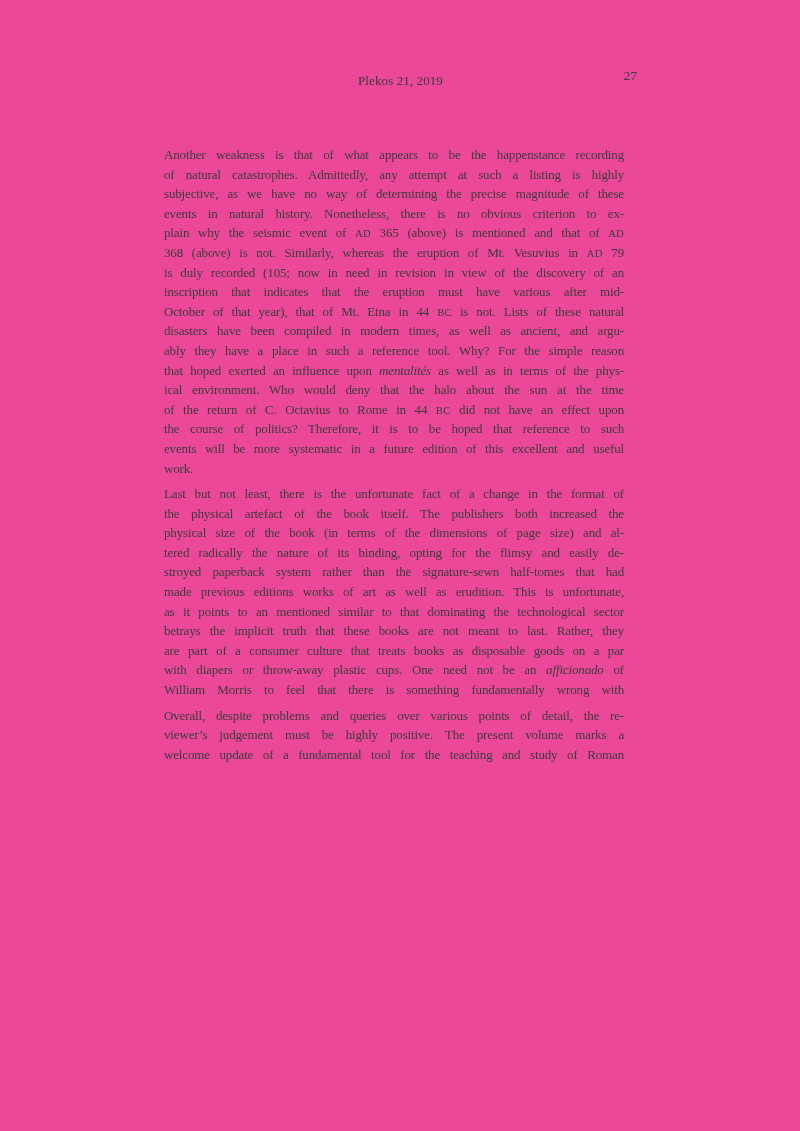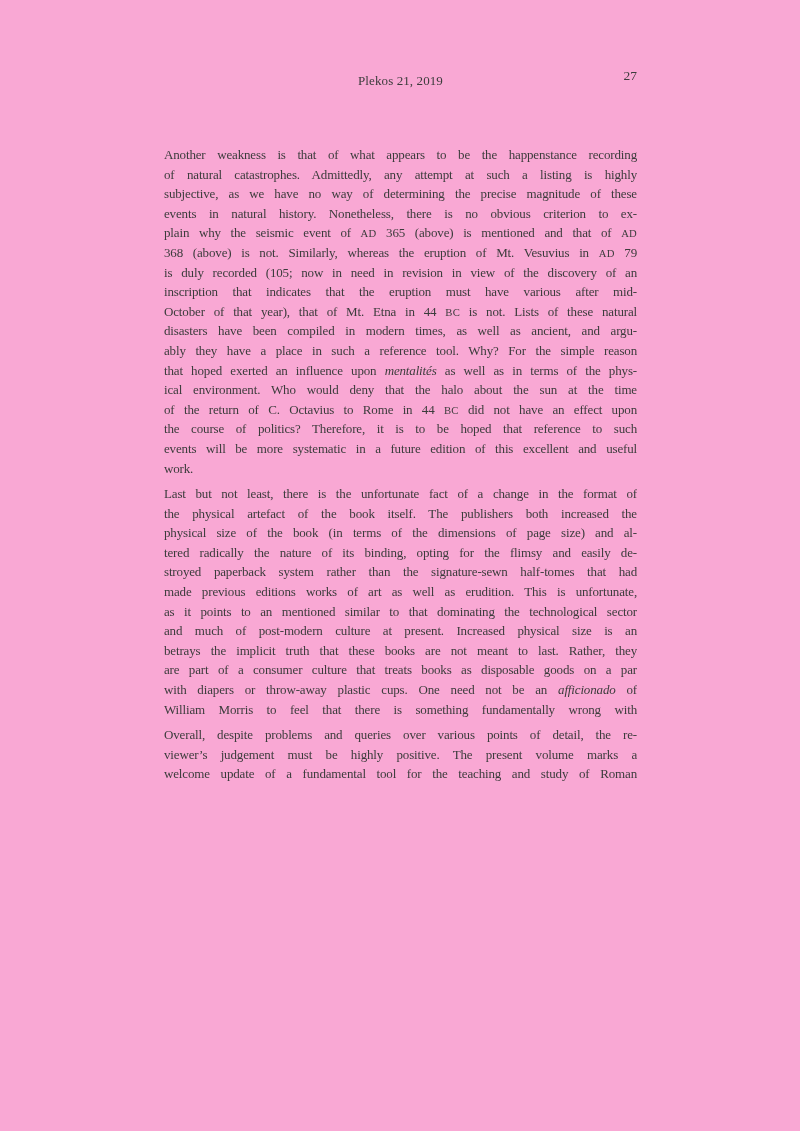"Plekos 21, 2019" .page { background: #f9a8d4 -> #ec4899 }
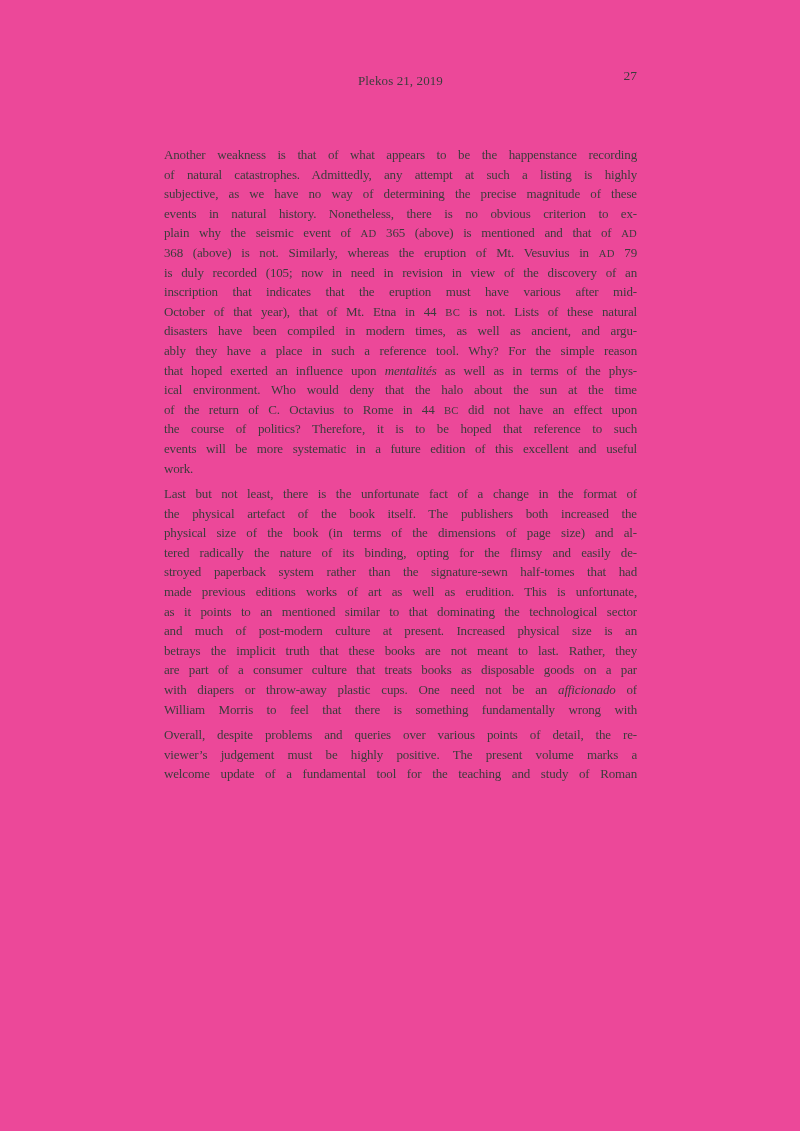"Another weakness is that of" .paragraph { margin: 0 0 6px 0 -> 0 13px 6px 0 }
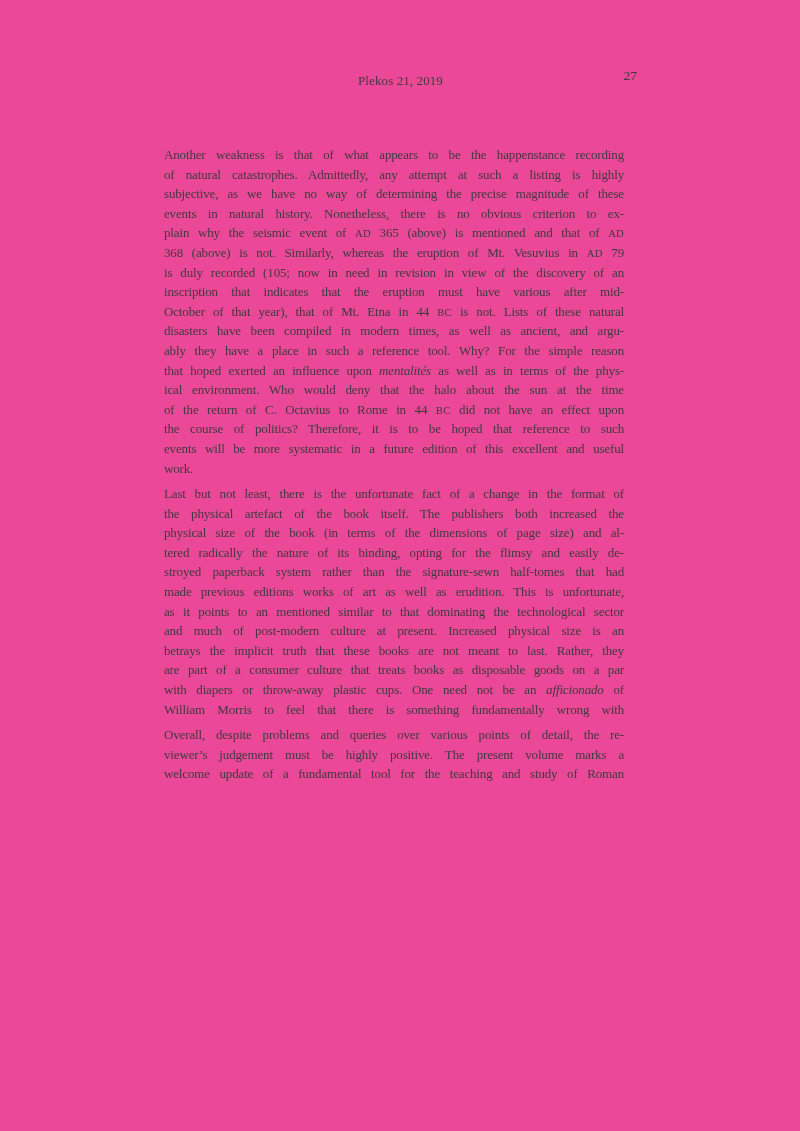"and much of post-modern culture" div.line { html: <div><span>and much of post-modern culture at present. Increased physical size is an</span></div> -> none }
